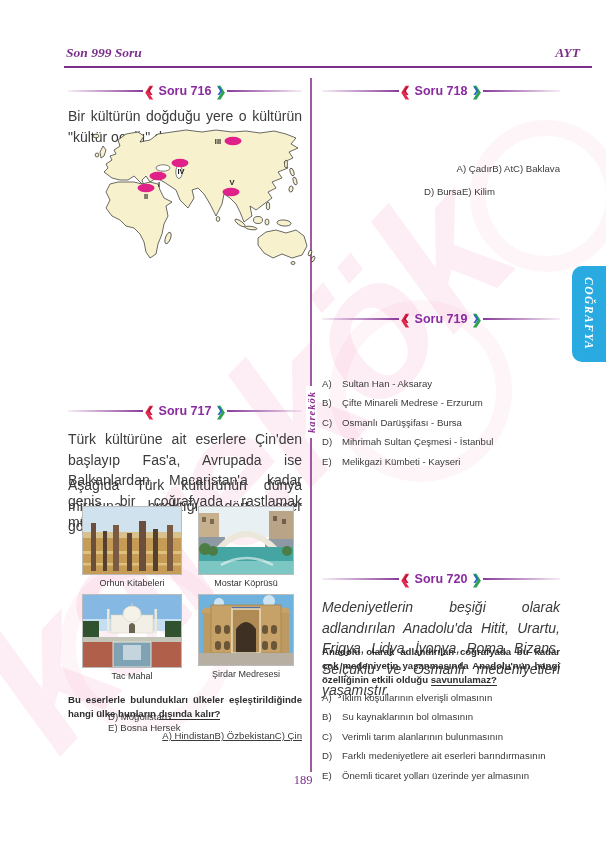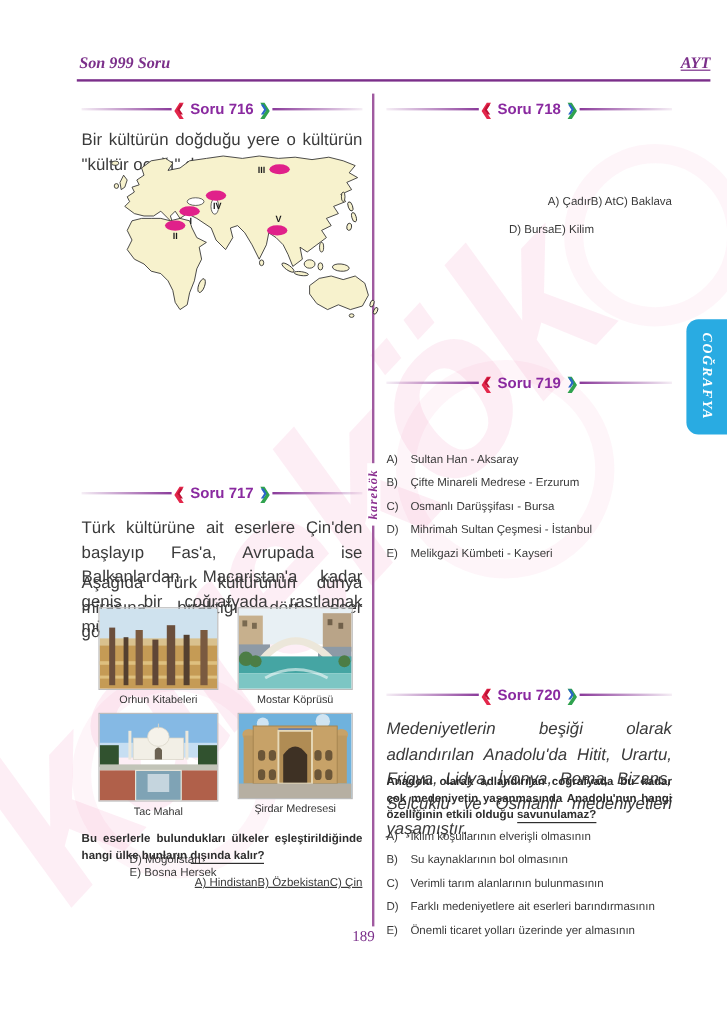"AYT" .hdr-right { right: 14px -> 26px; text-decoration: underline -> none }
